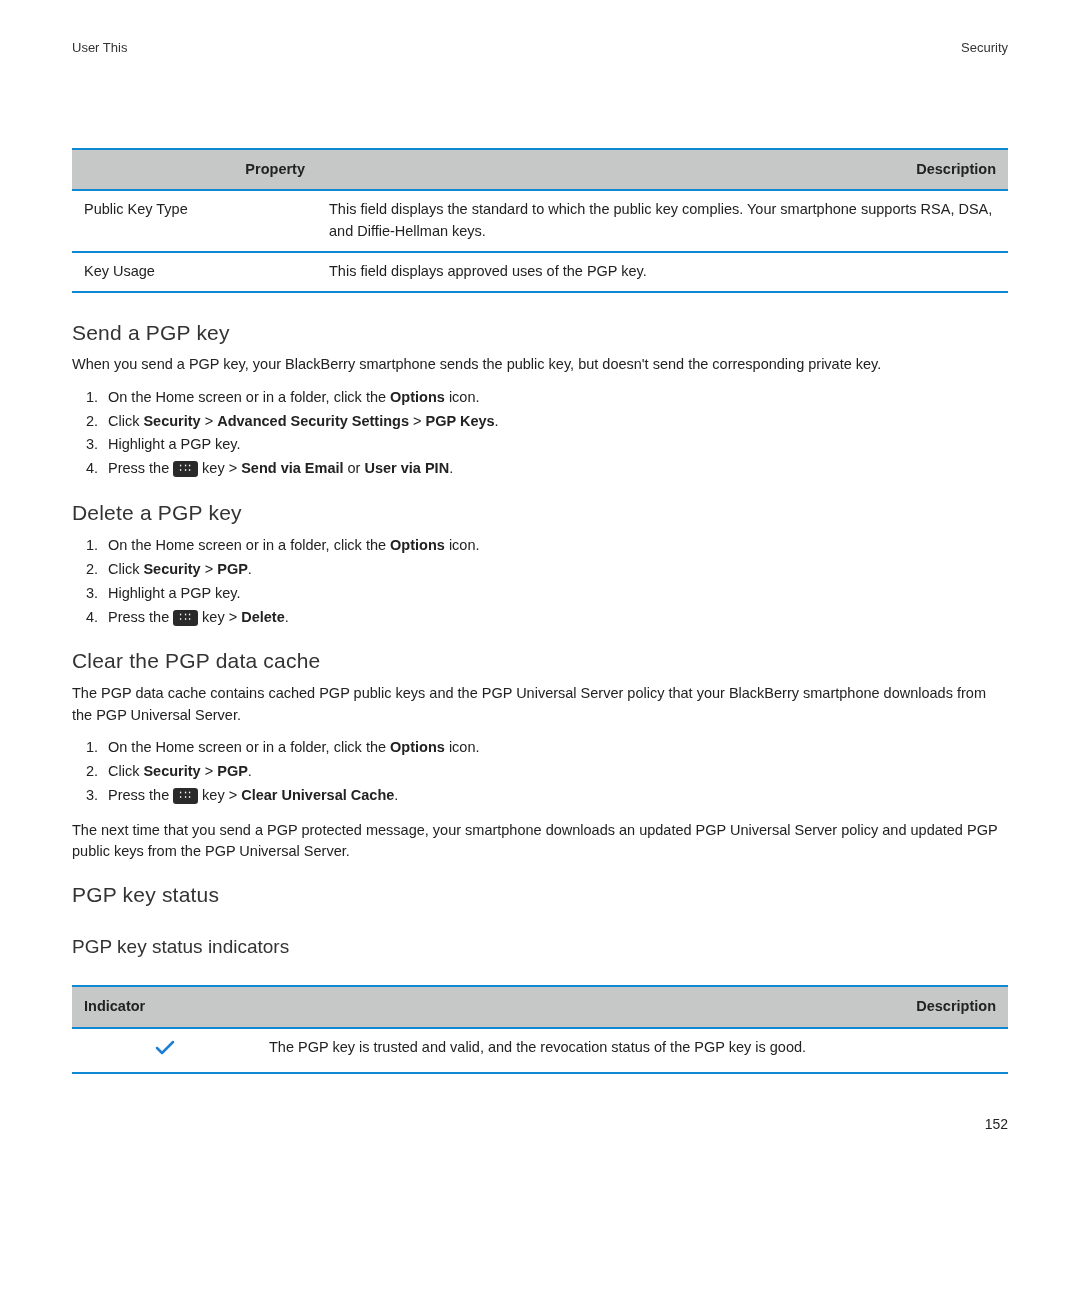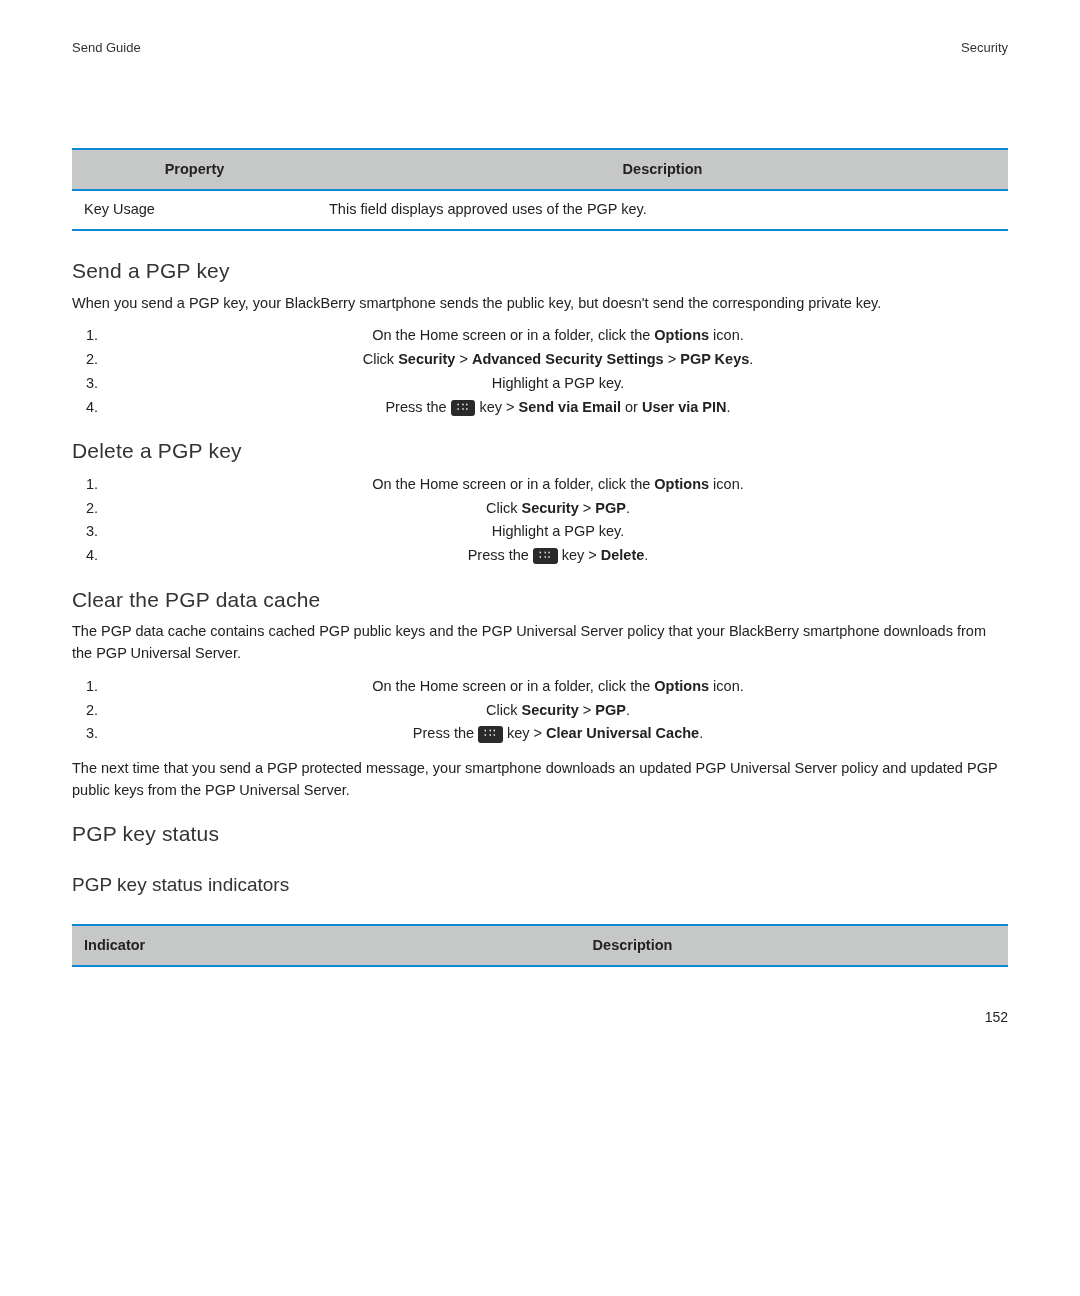"Send Guide" span { text: Send Guide -> User This }
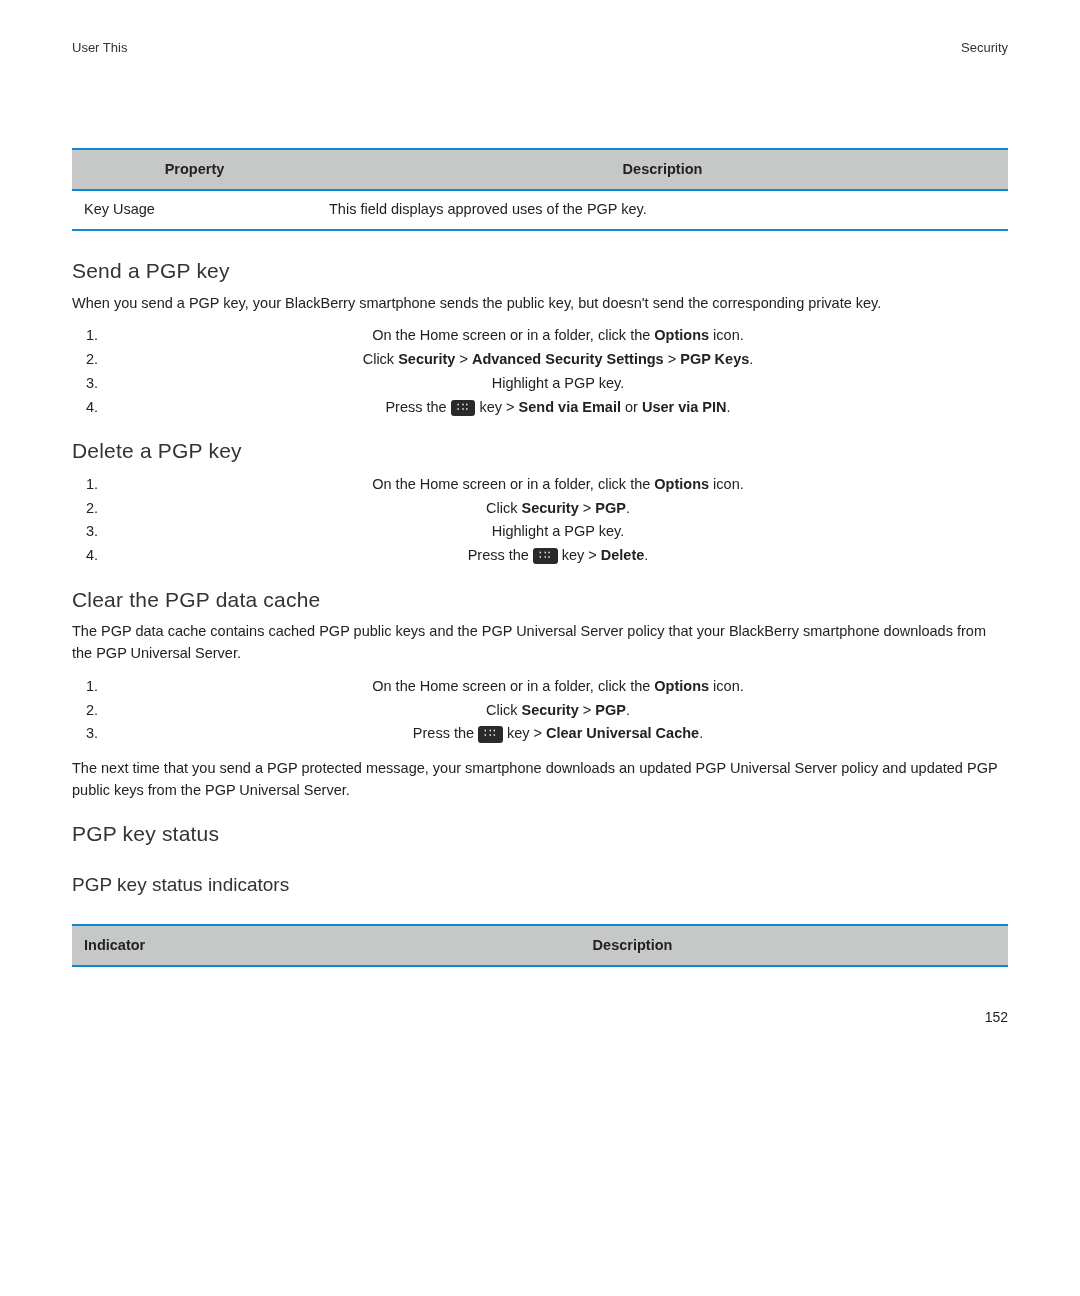"Property" th { text-align: center -> right }
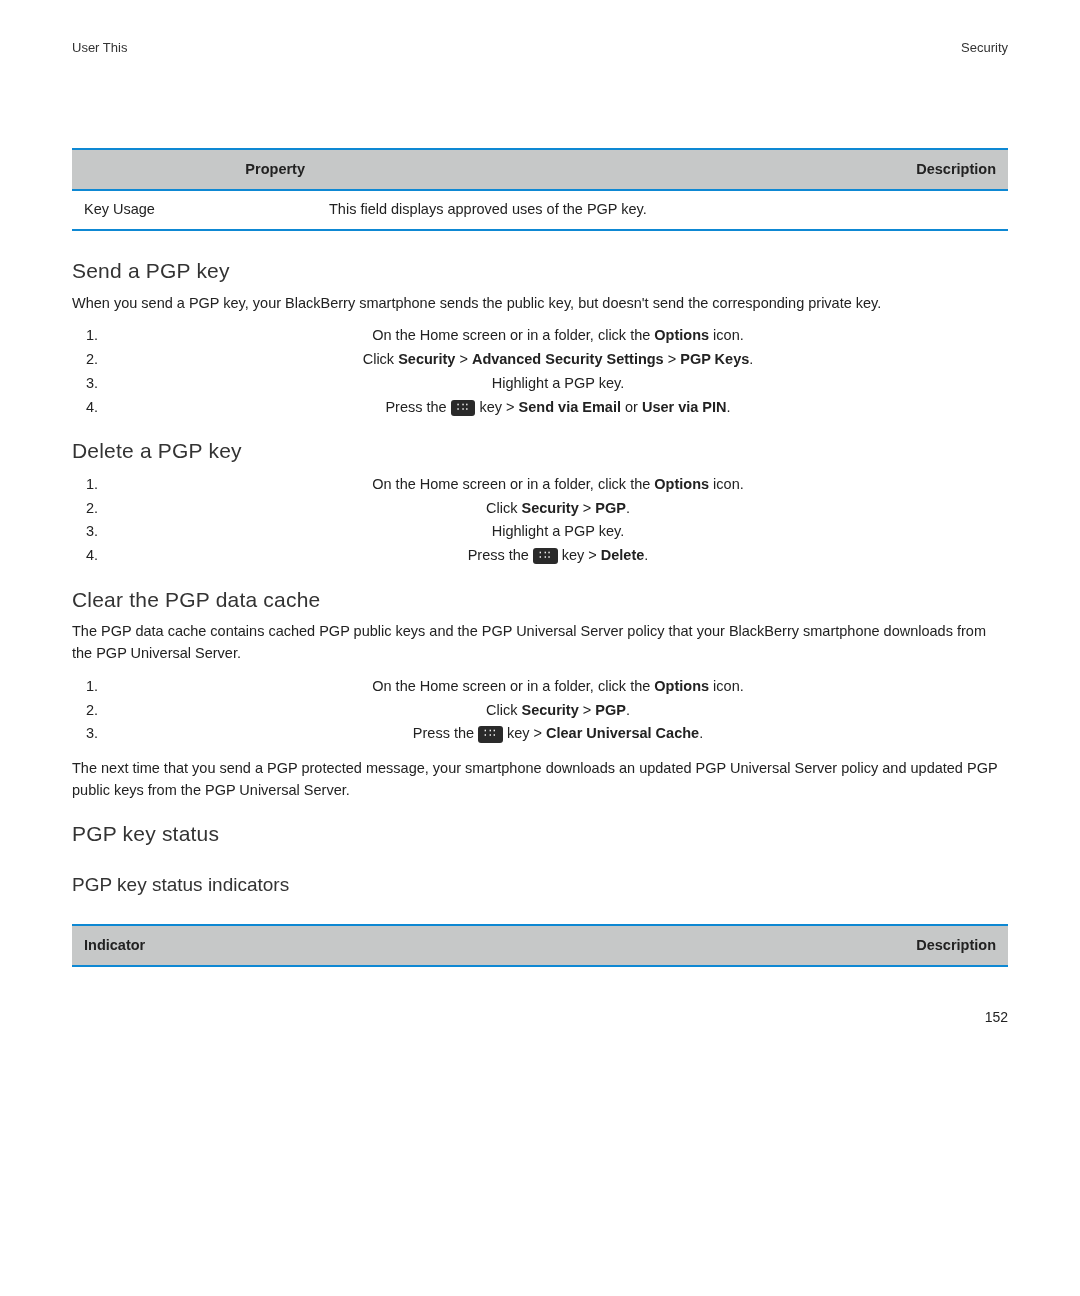"Public Key Type" tr { html: none -> <tr> <td>Public Key Type</td> <td>This field displays the standard to which the public key complies. Your smartphone supports RSA, DSA, and Diffie-Hellman keys.</td> </tr> }
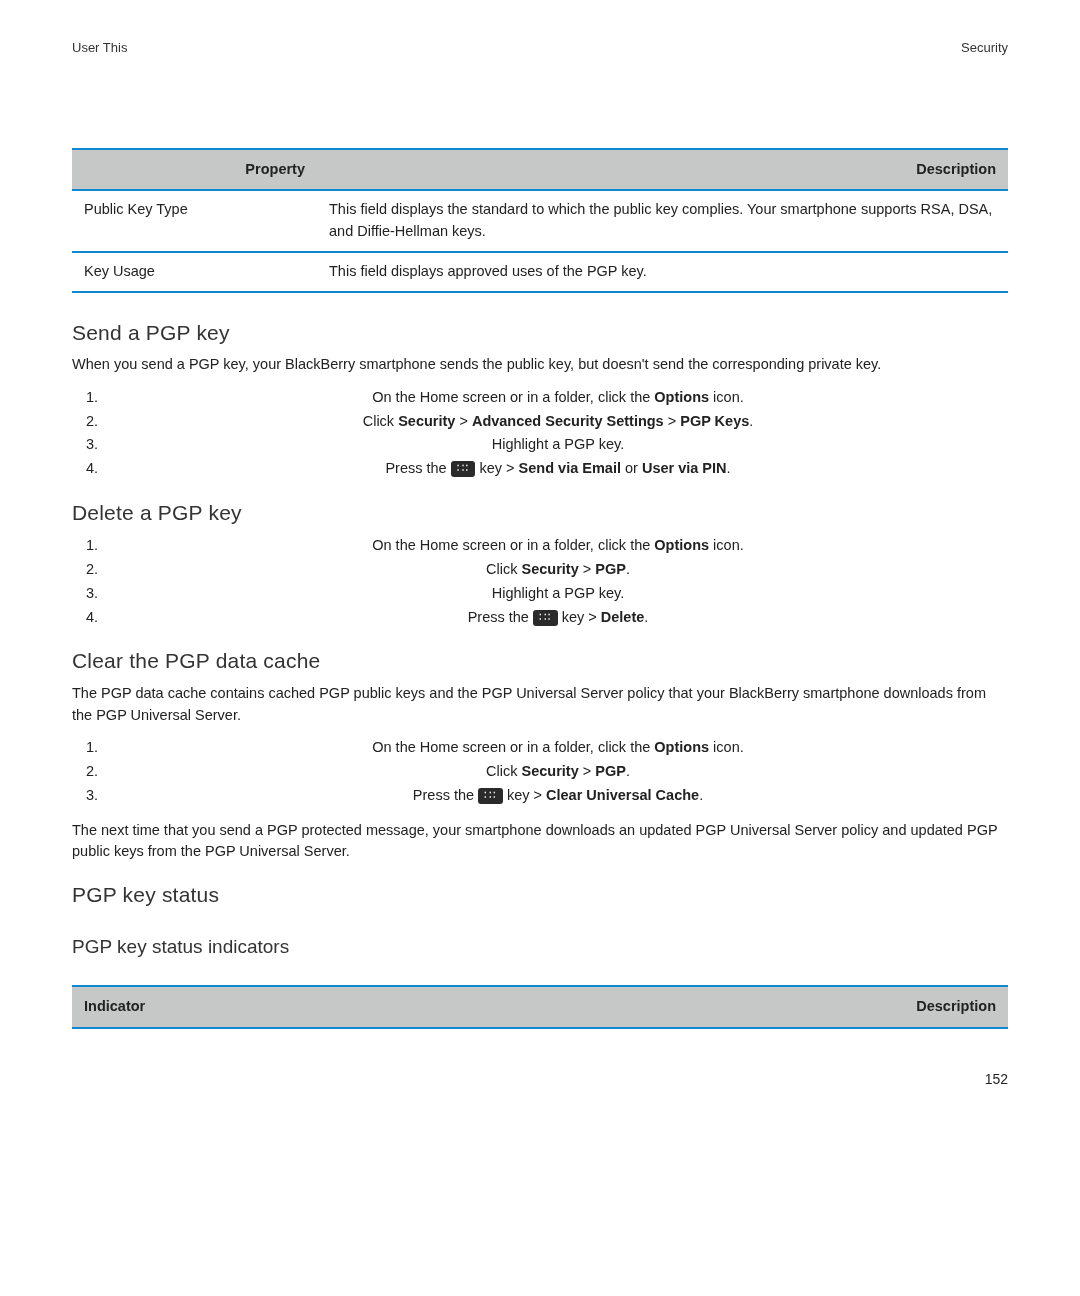"On the Home screen or" ol li { text-align: center -> none }
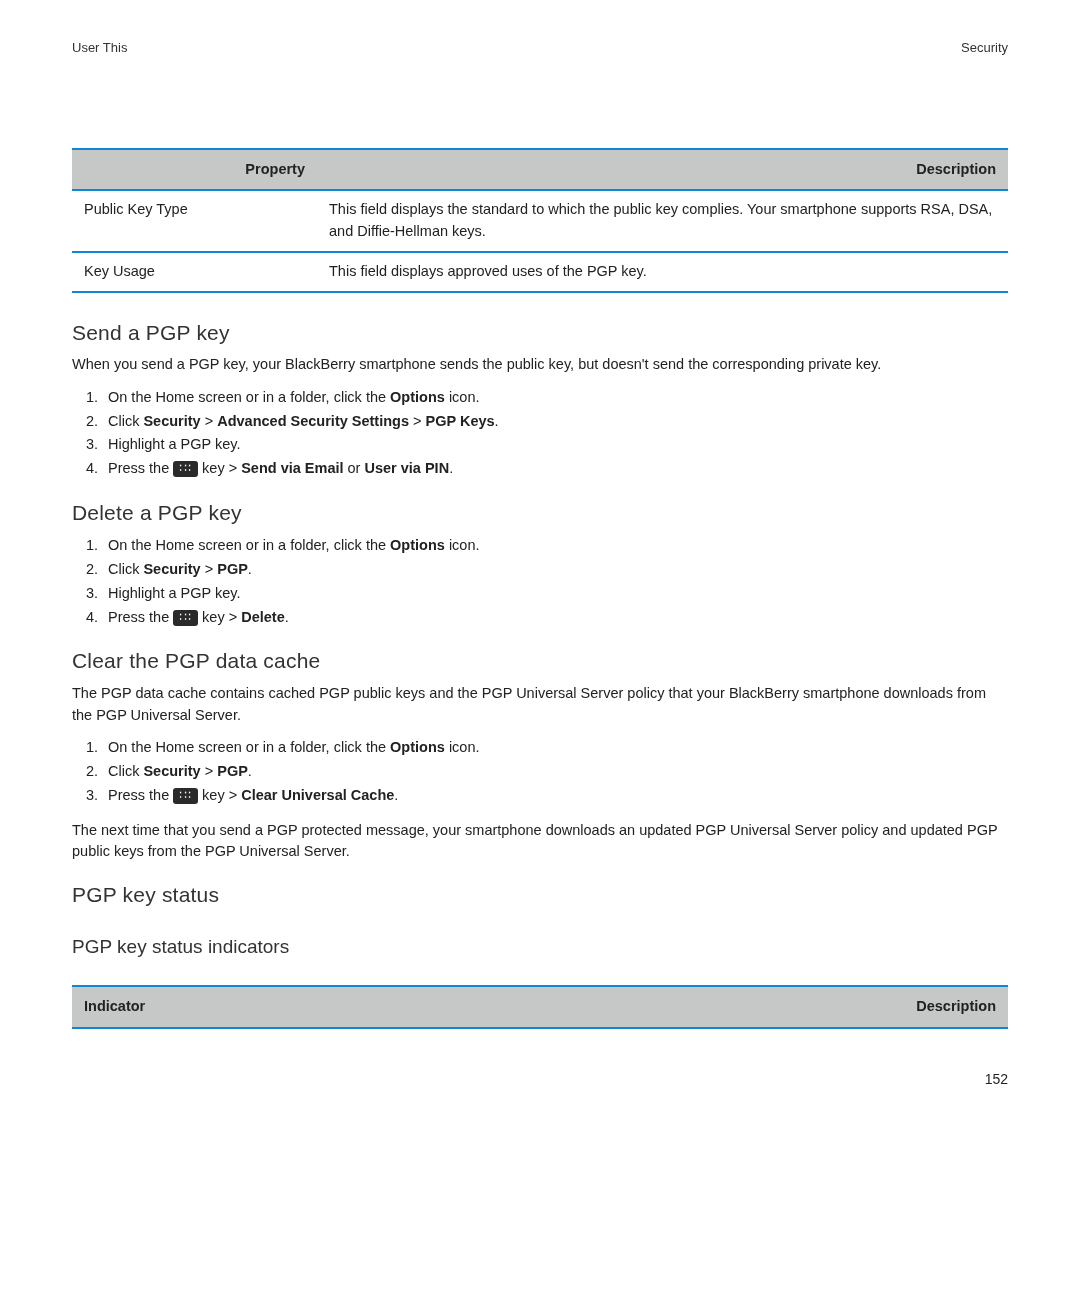"The PGP key is trusted" tr { html: none -> <tr> <td> <span> <svg> <path></path> </svg> </span> </td> <td>The PGP key is trusted and valid, and the revocation status of the PGP key is good.</td> </tr> }
